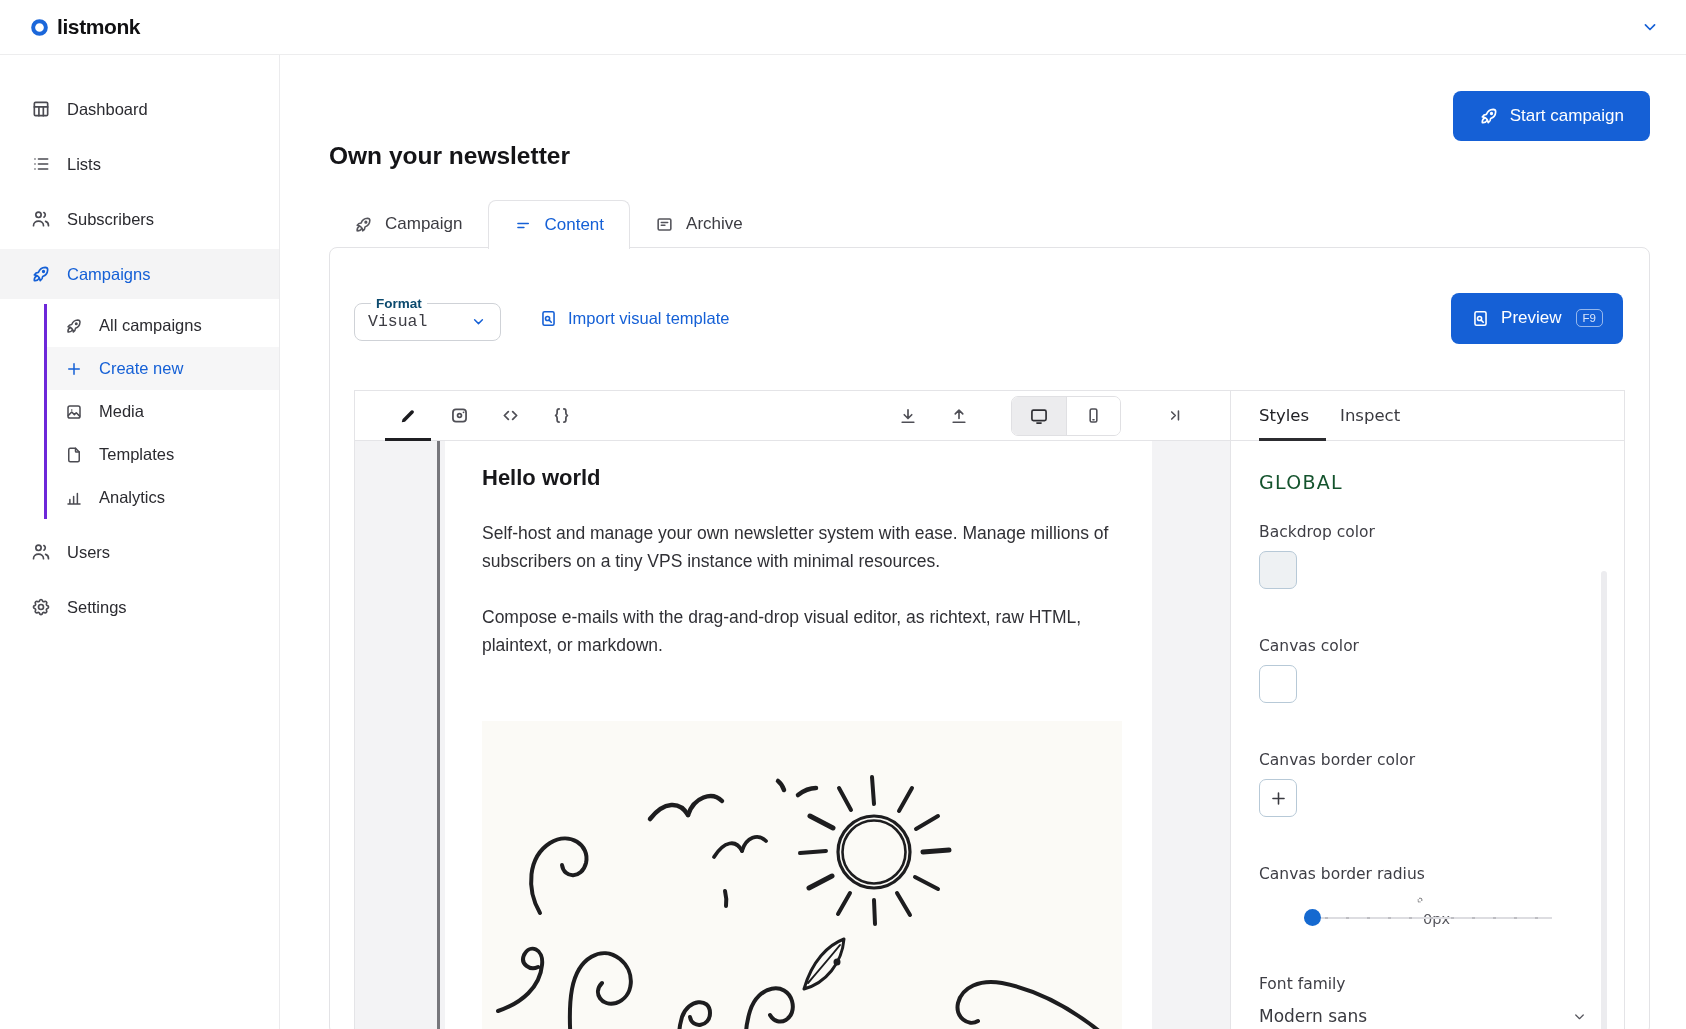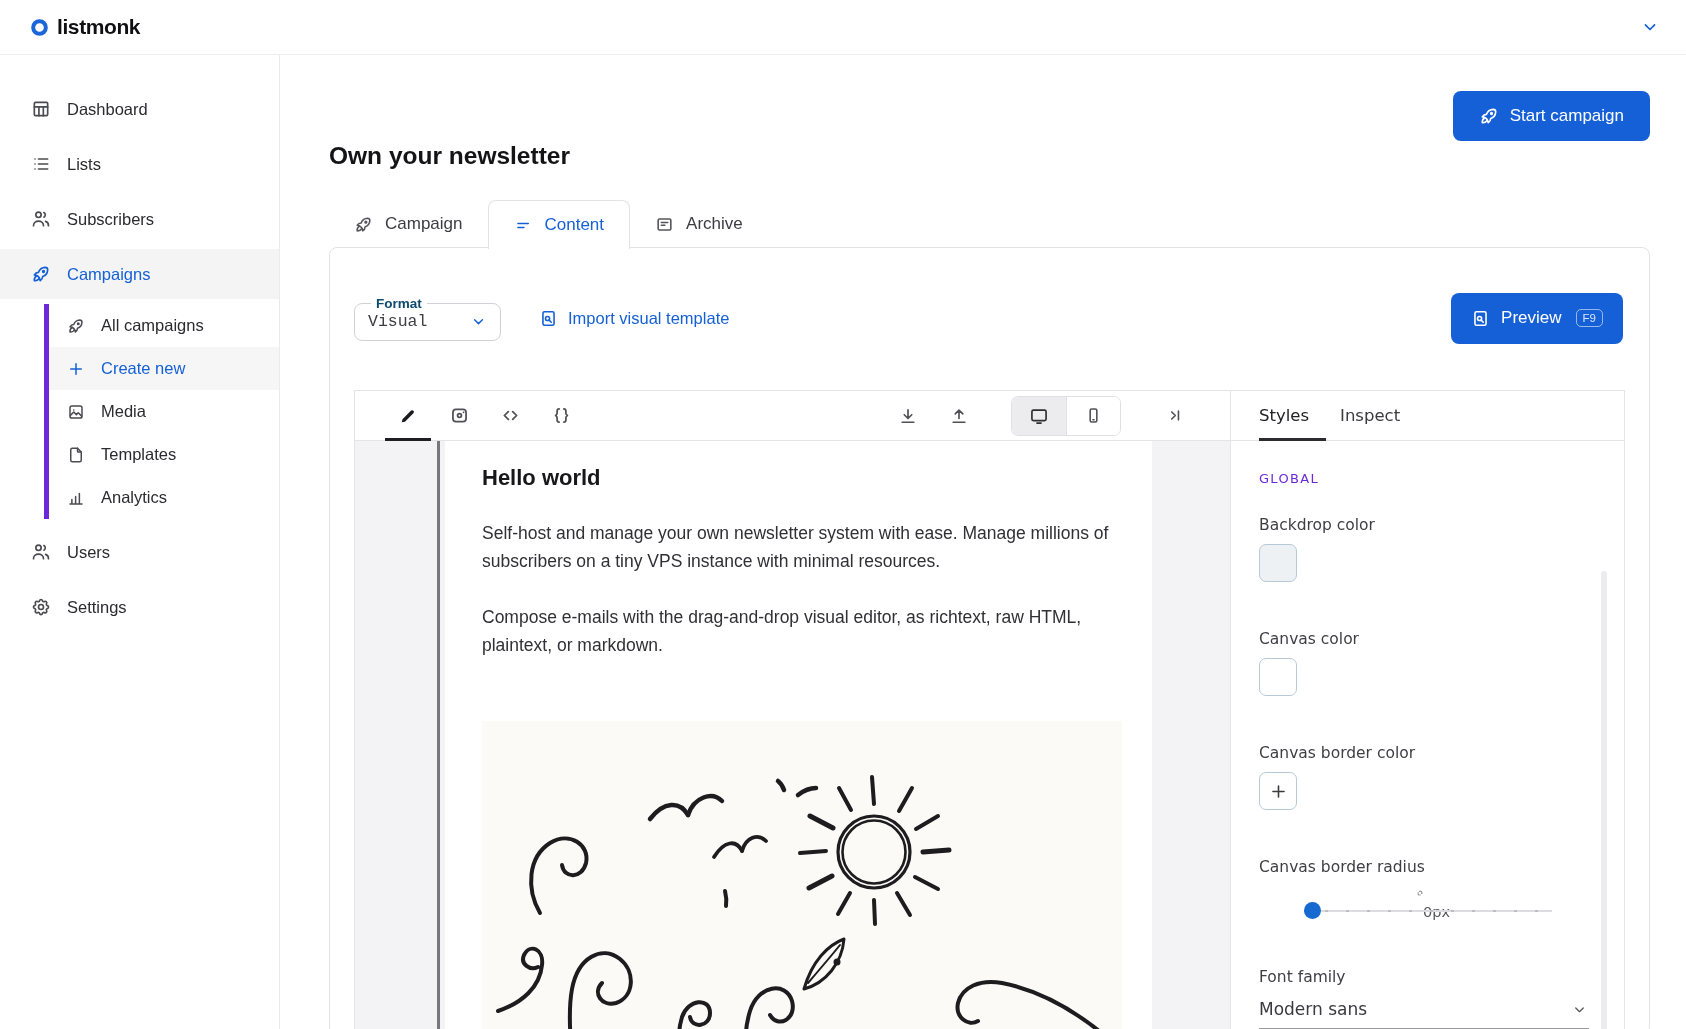"All campaigns" .subnav { border-left: 5px solid #6d28d9 -> 3px solid #6d28d9 }
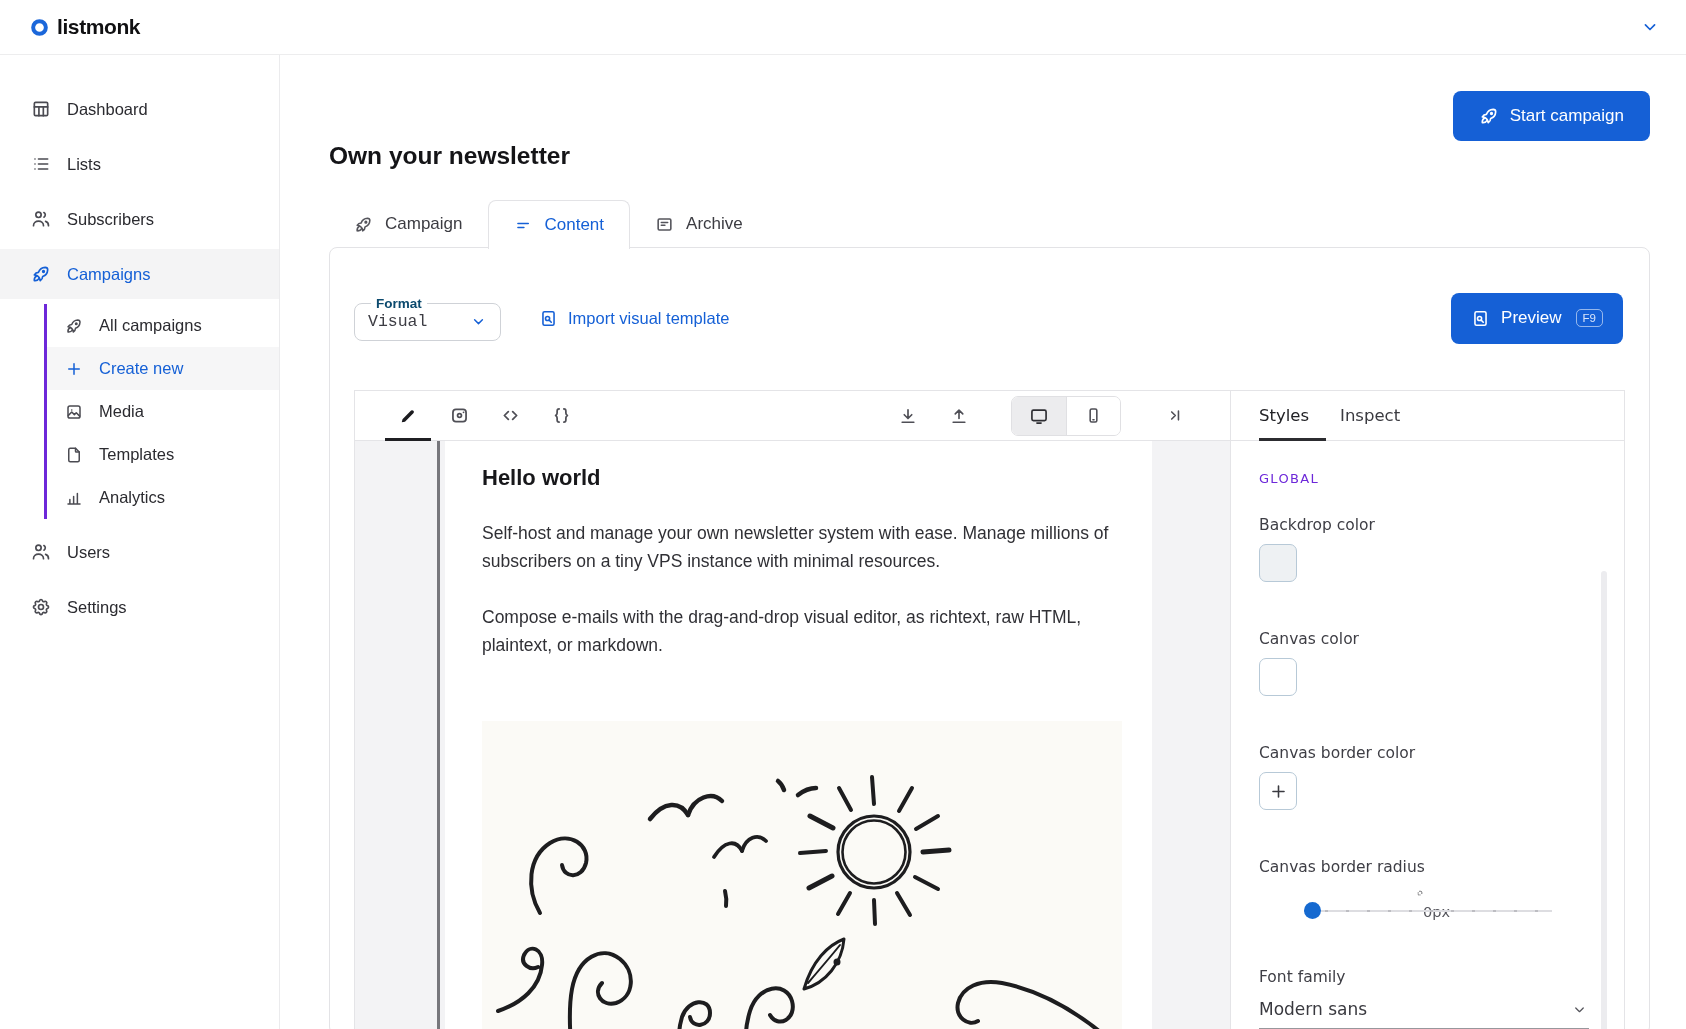"GLOBAL" .sec-title { color: #6d28d9 -> #14532d; font-size: 13px -> 19px }
